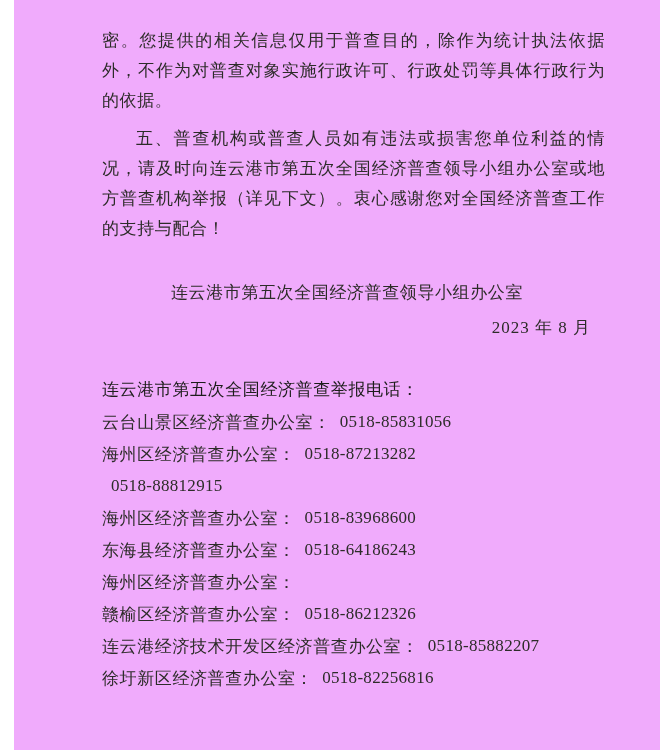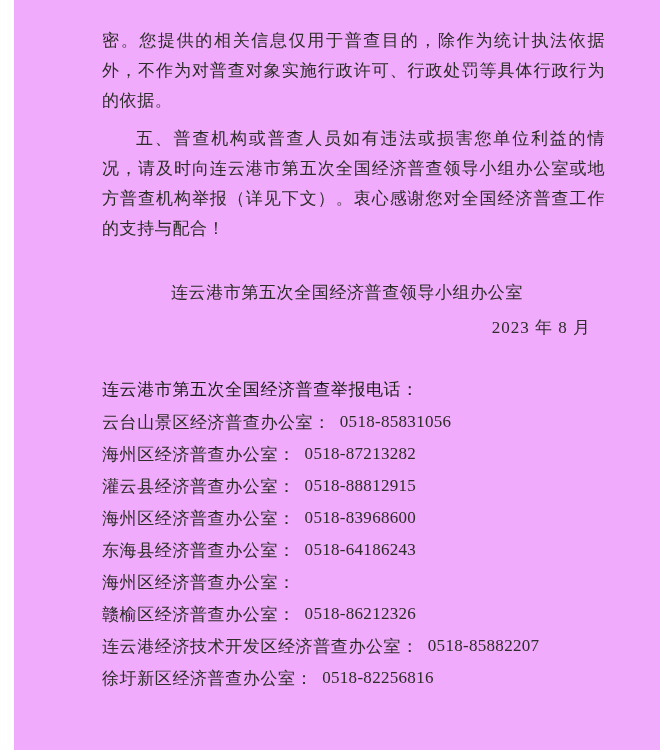"灌云县经济普查办公室：" span { html: <span>灌云县经济普查办公室：</span> -> none }
